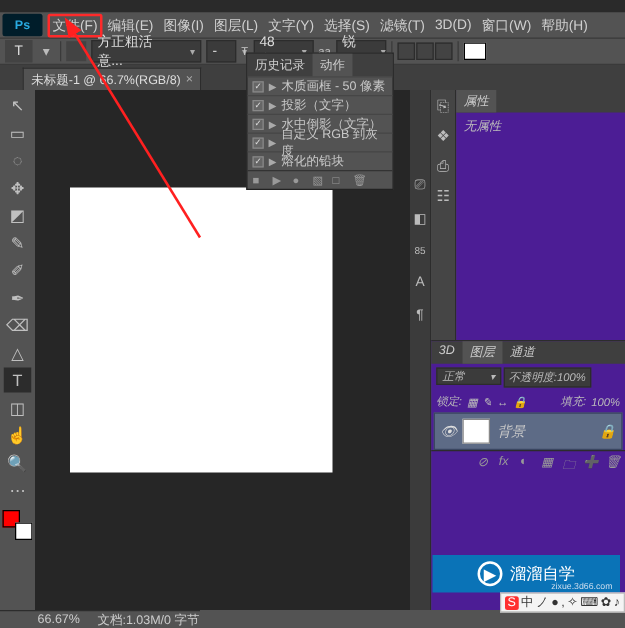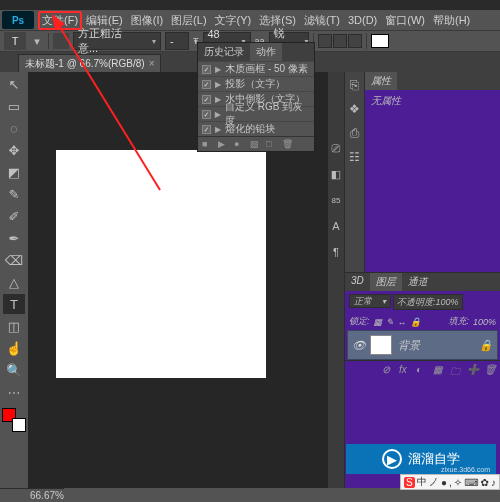"正常" .lctl-sel { gap: 10px -> 20px }
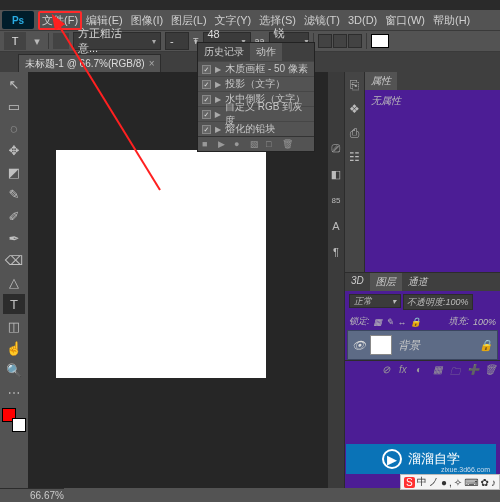"文档:1.03M/0 字节" span { html: none -> <span>文档:1.03M/0 字节</span> }
